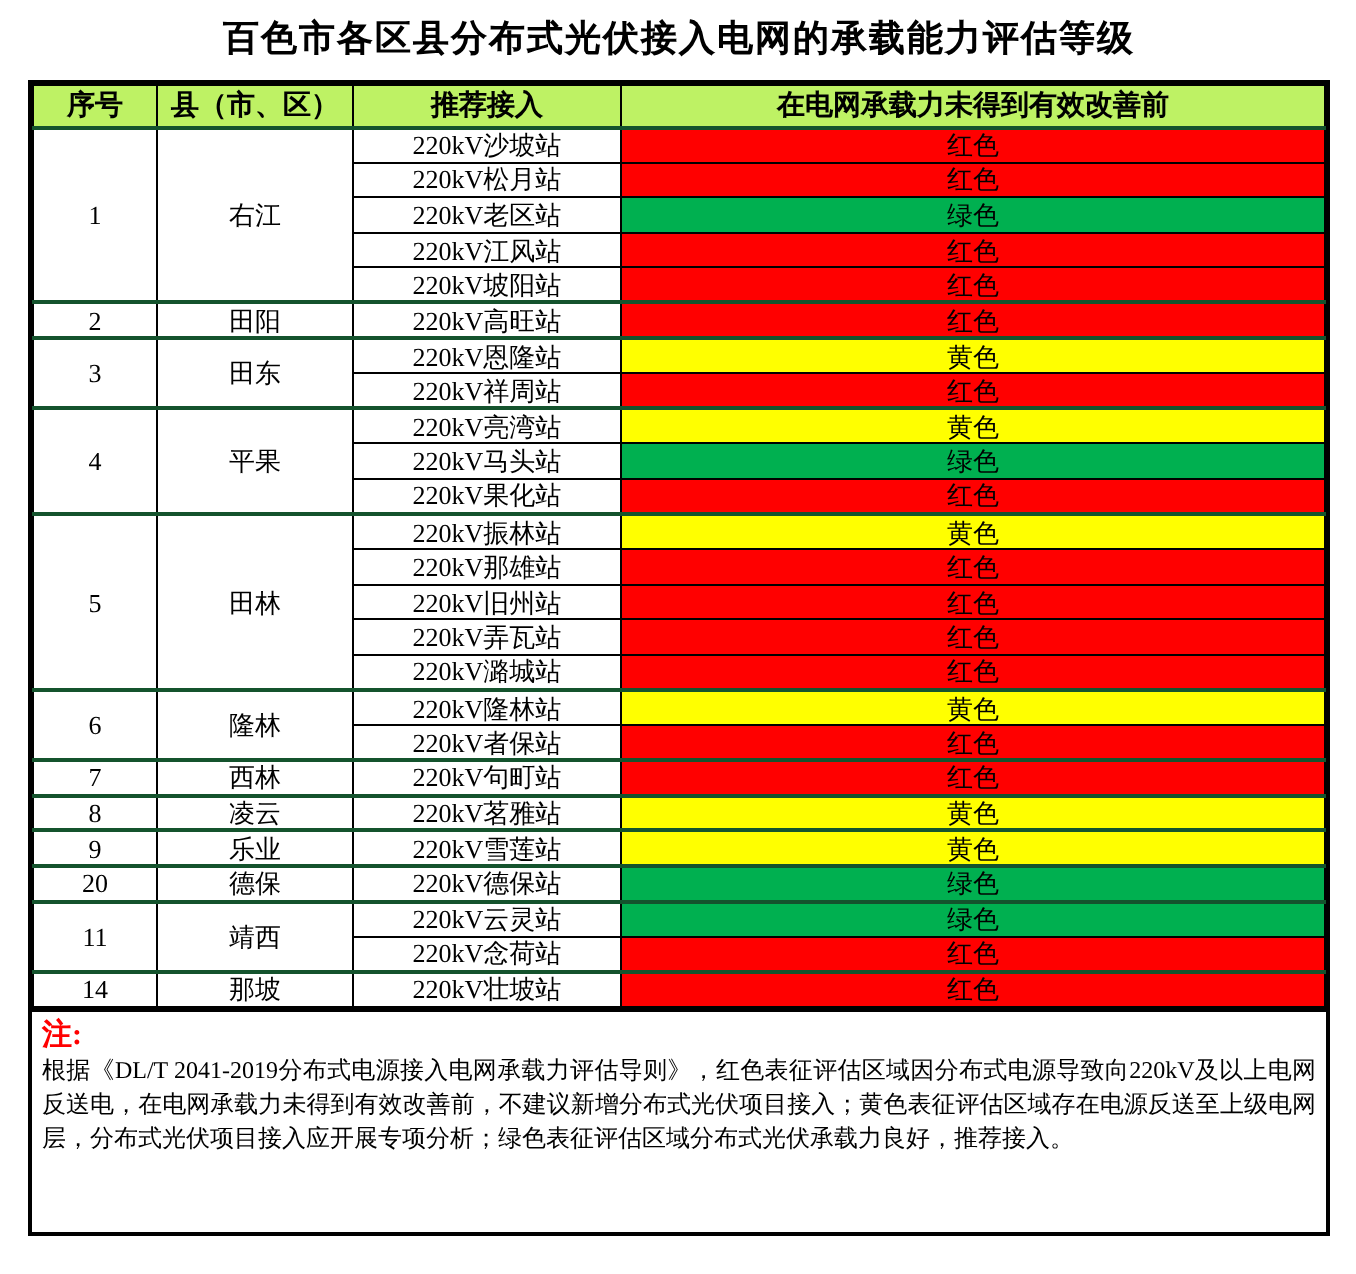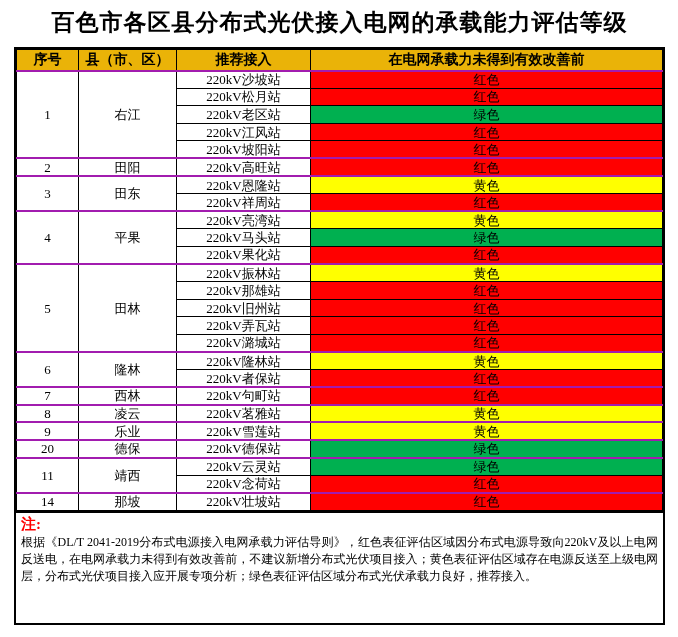"百色市各区县分布式光伏接入电网的承载能力评估等级" .title { font-size: 23px -> 18px }
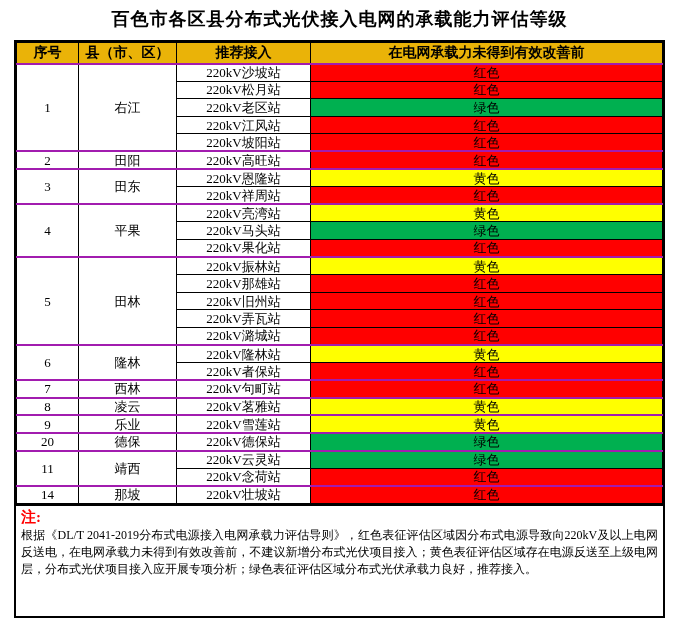"序号" th { background: #eab308 -> #bef264 }
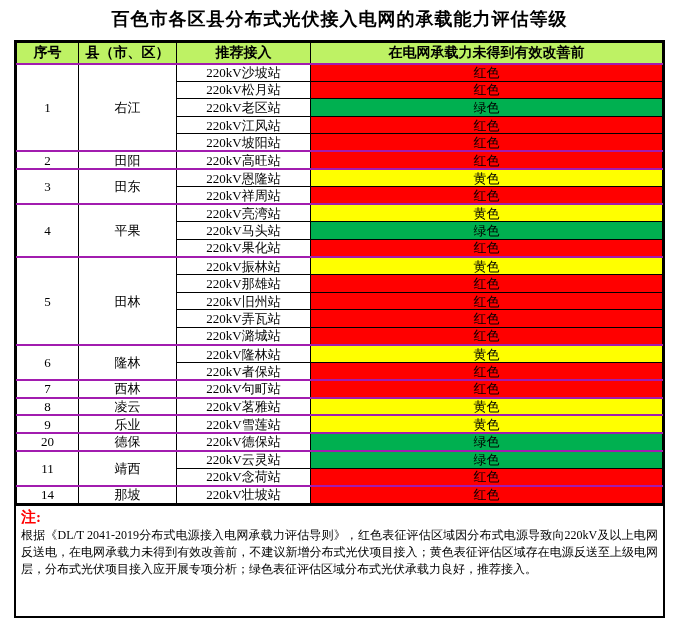"220kV沙坡站" tr.group-start td { border-top: 2px solid #a21caf -> 2px solid #14532d }
